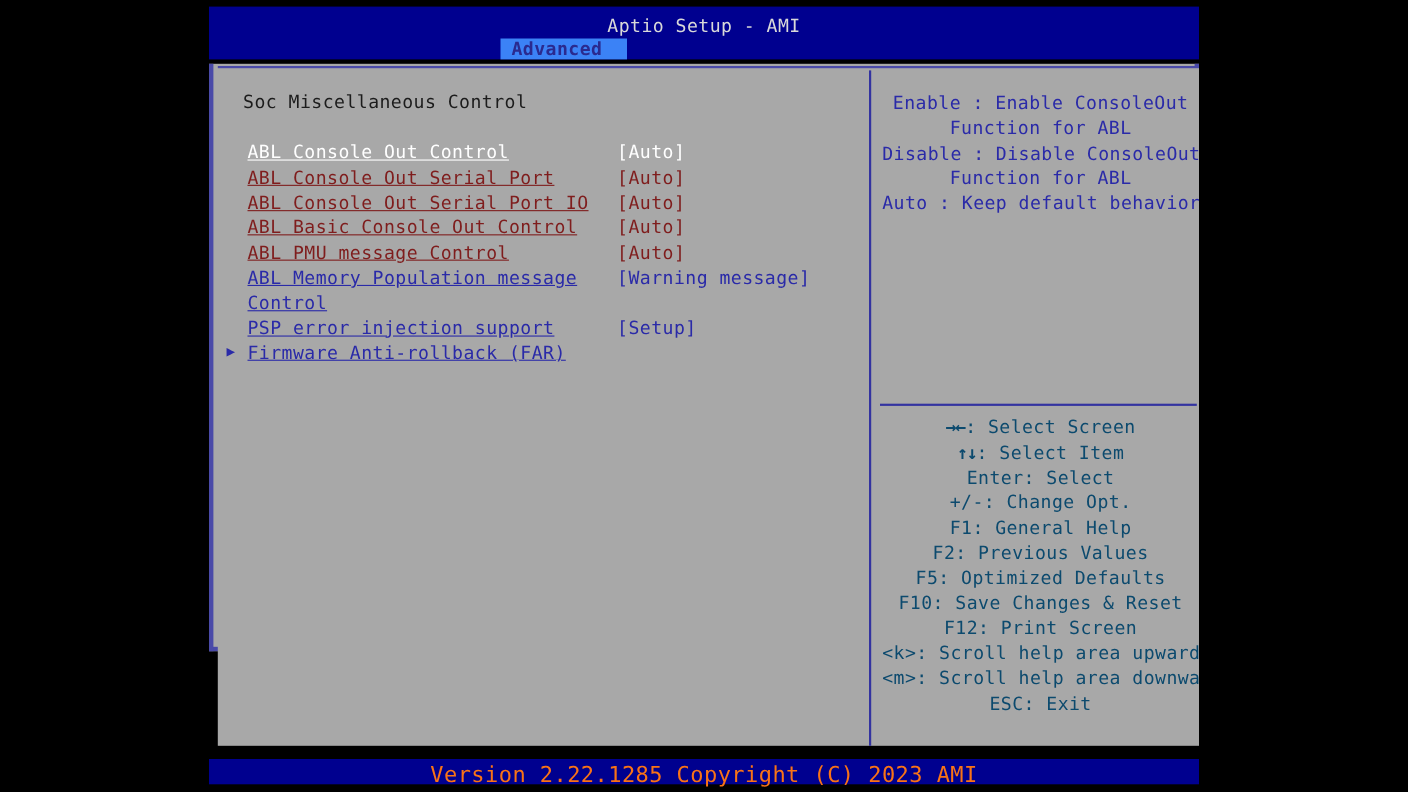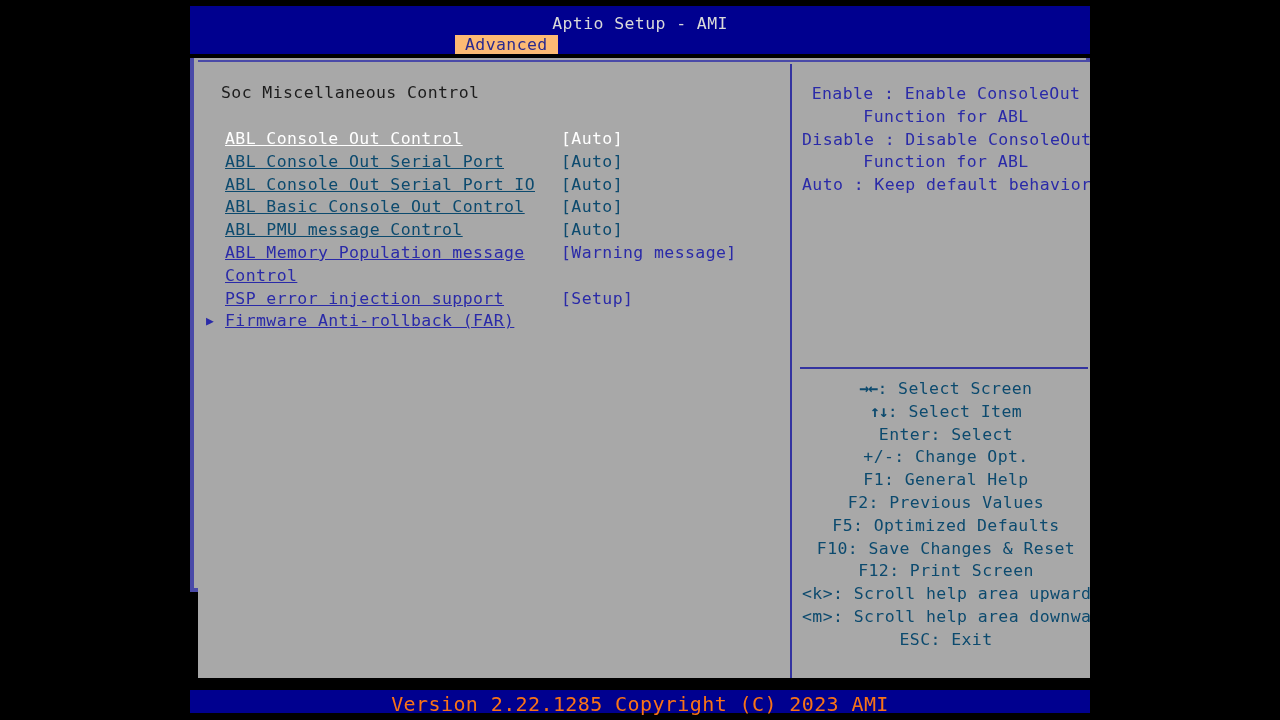"Advanced" .tab { background: #fdba74 -> #3b82f6; font-weight: none -> bold; padding: 1px 10px 0 10px -> 1px 22px 0 10px }
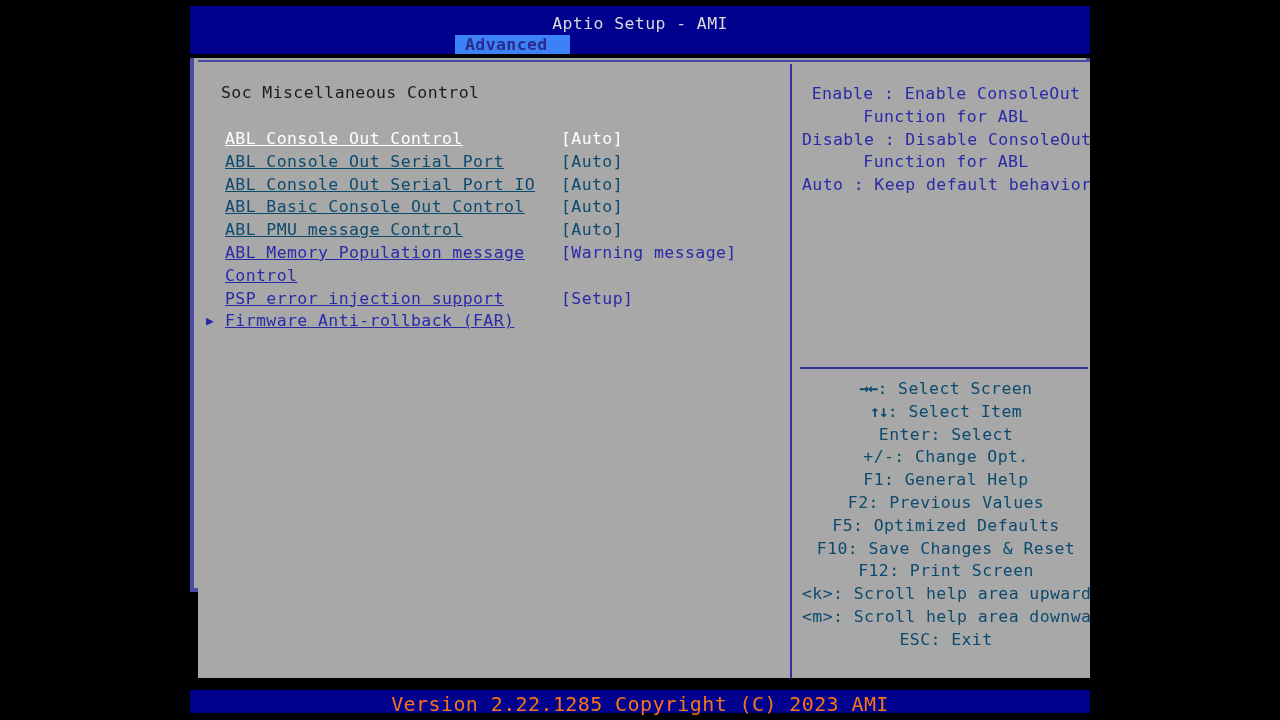"ABL Console Out Serial Port" .c-dim { color: #0c4a6e -> #7f1d1d }
